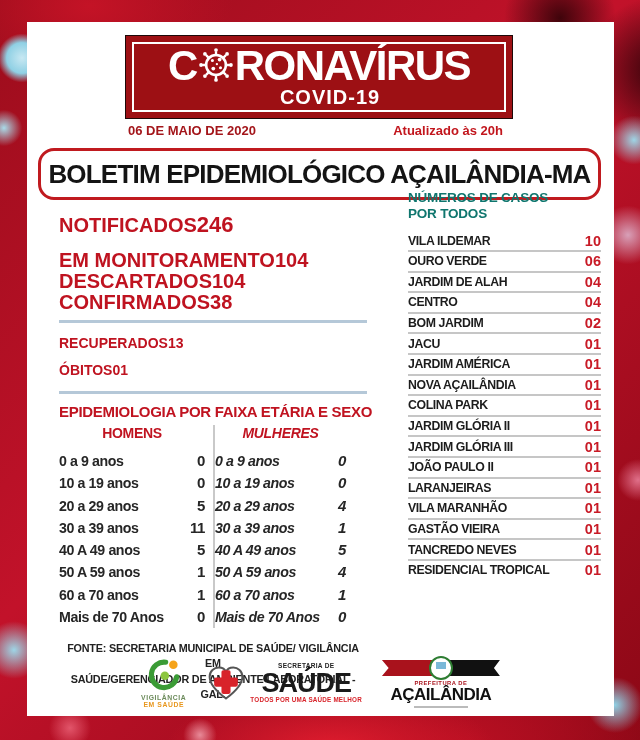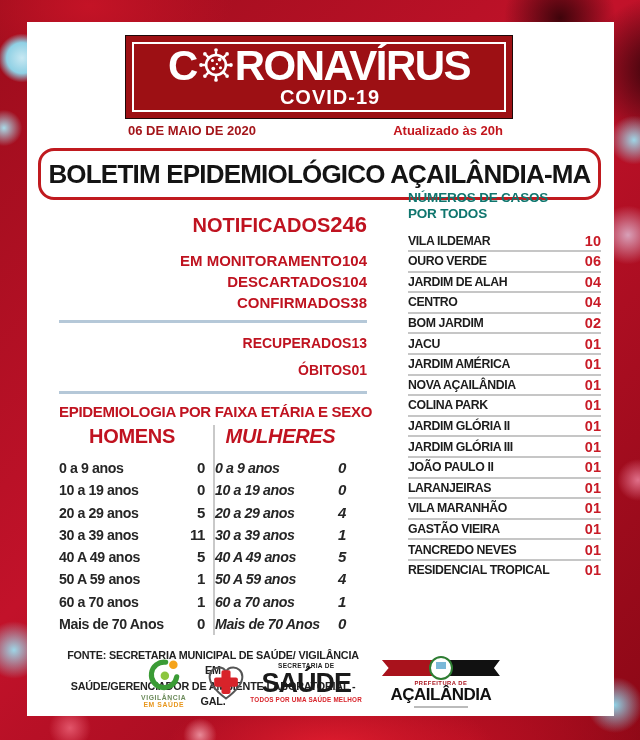"NOTIFICADOS" .stat-row { justify-content: flex-end -> flex-start }
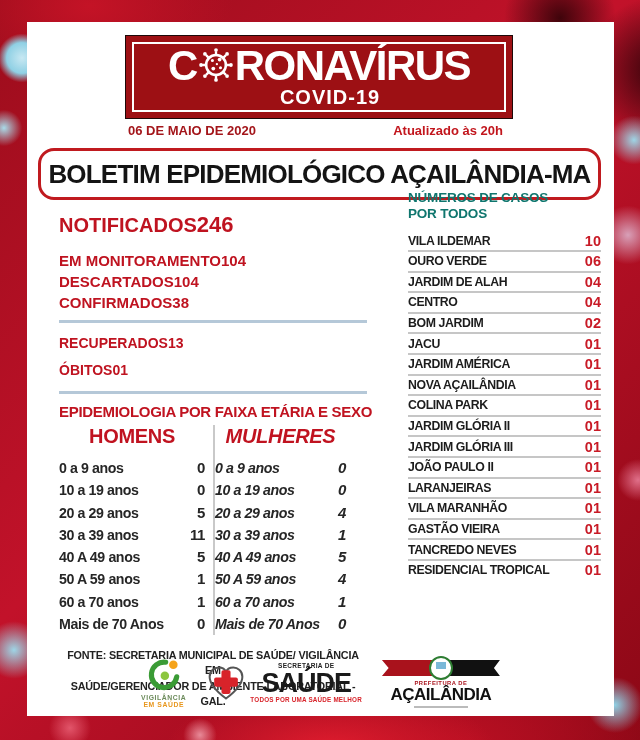"EM MONITORAMENTO" .stat-secondary .stat-row { font-size: 15px -> 20px }
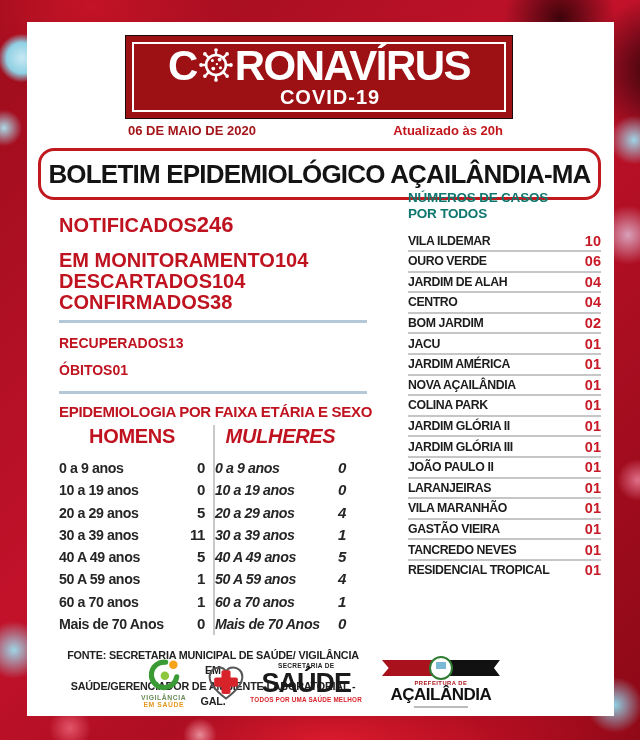"HOMENS" .epi-hdr { font-size: 20px -> 14px }
